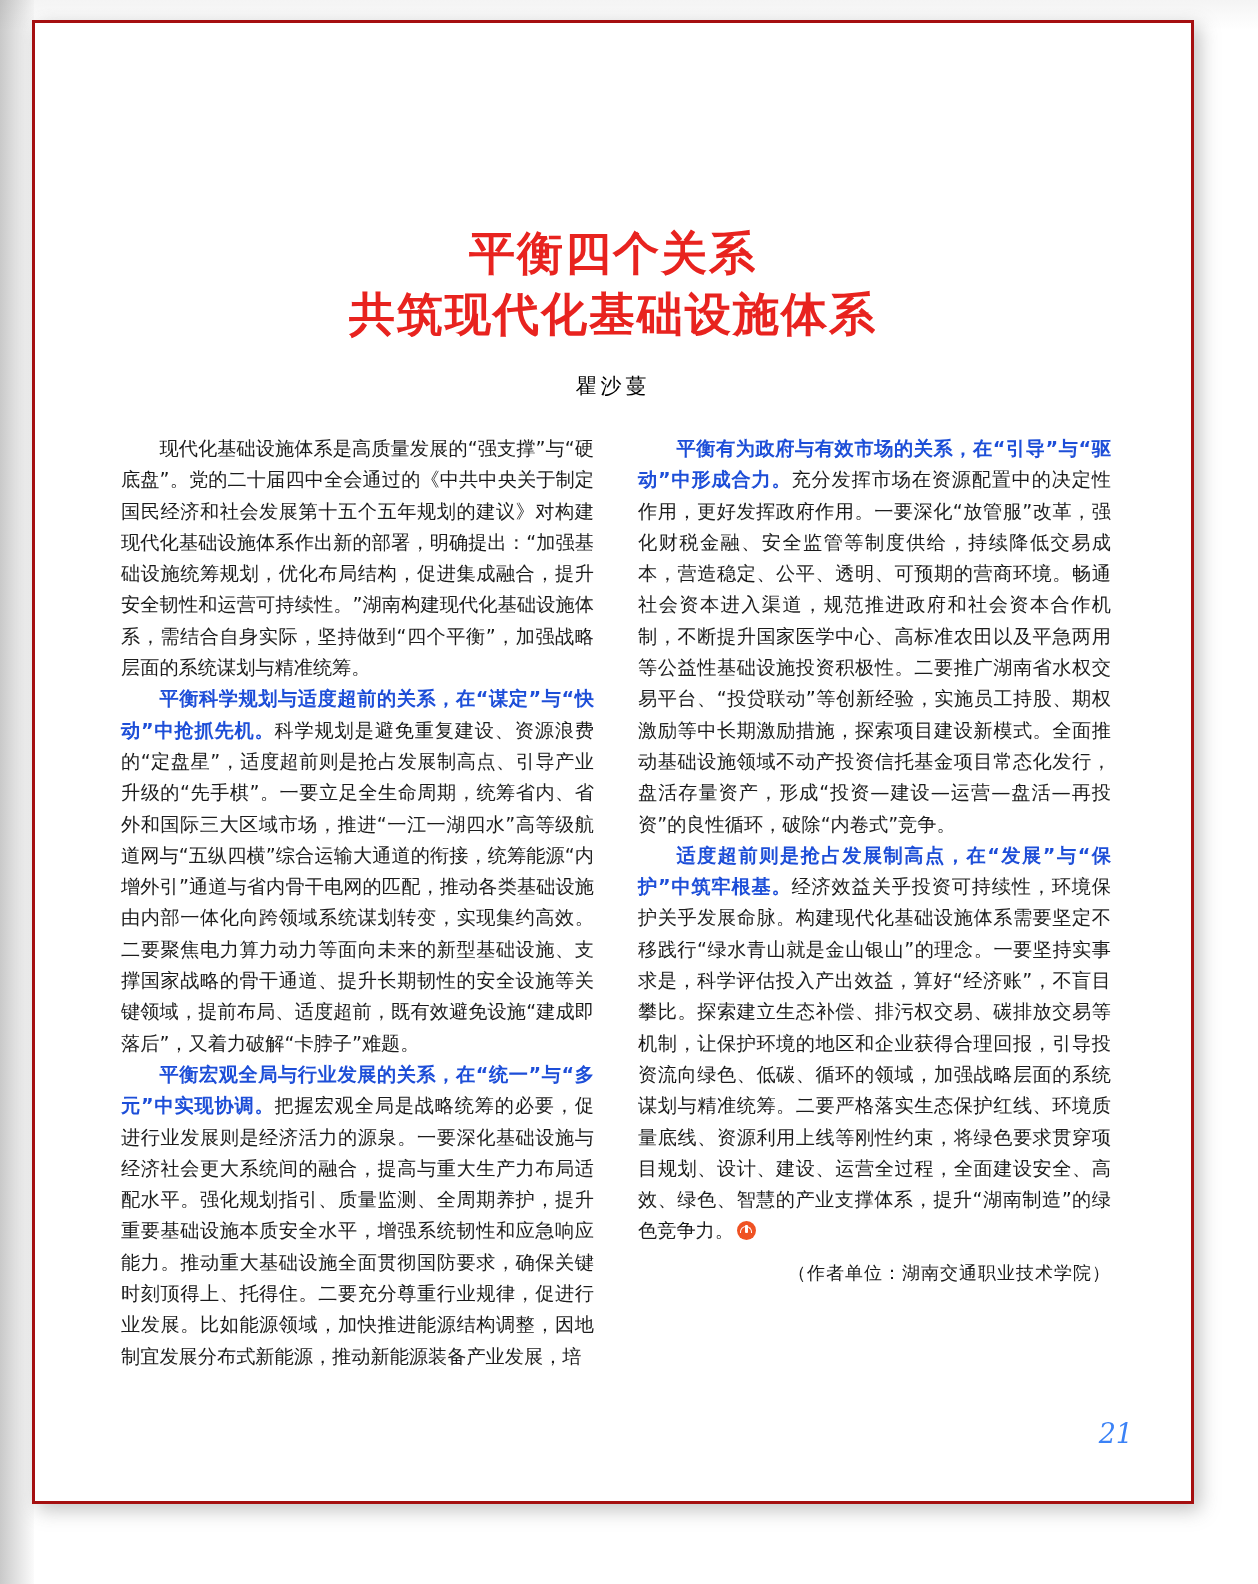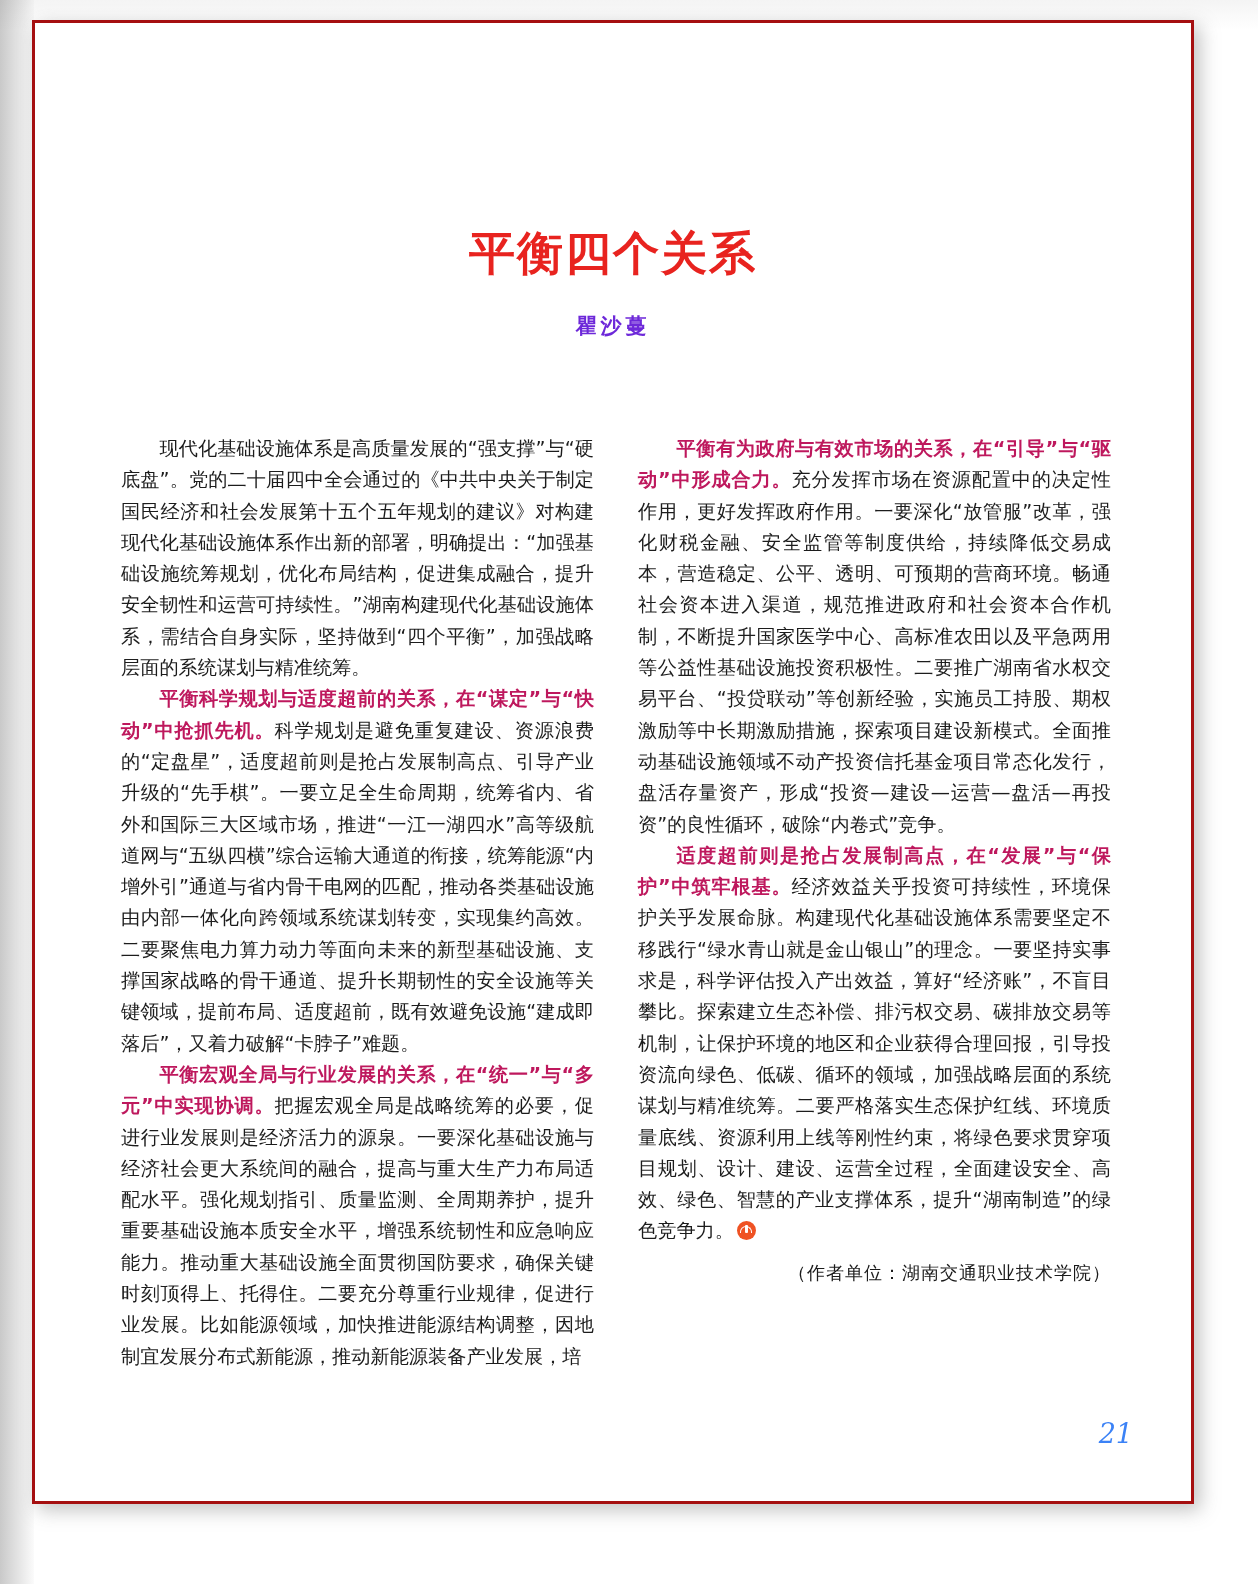"共筑现代化基础设施体系" div.title-line { html: none -> <div>共筑现代化基础设施体系</div> }
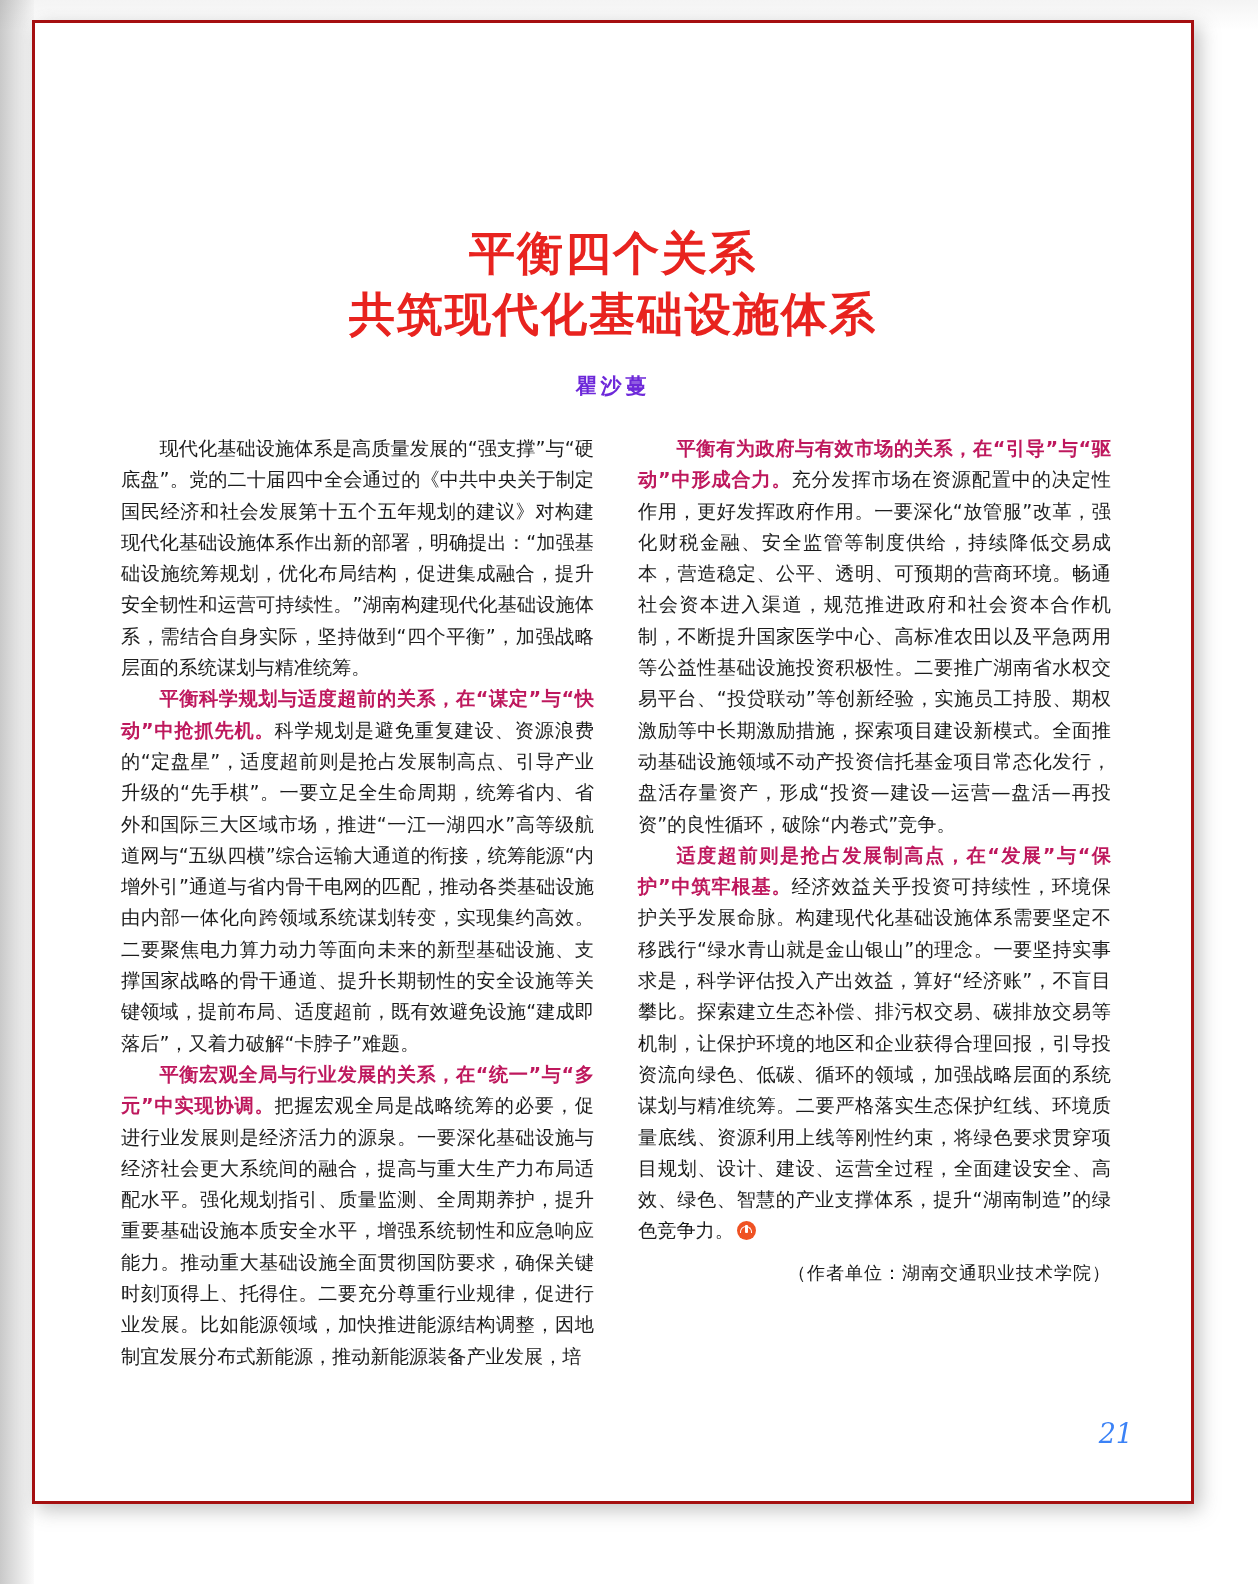"瞿沙蔓" .author { color: #6d28d9 -> #000000; font-weight: bold -> none }
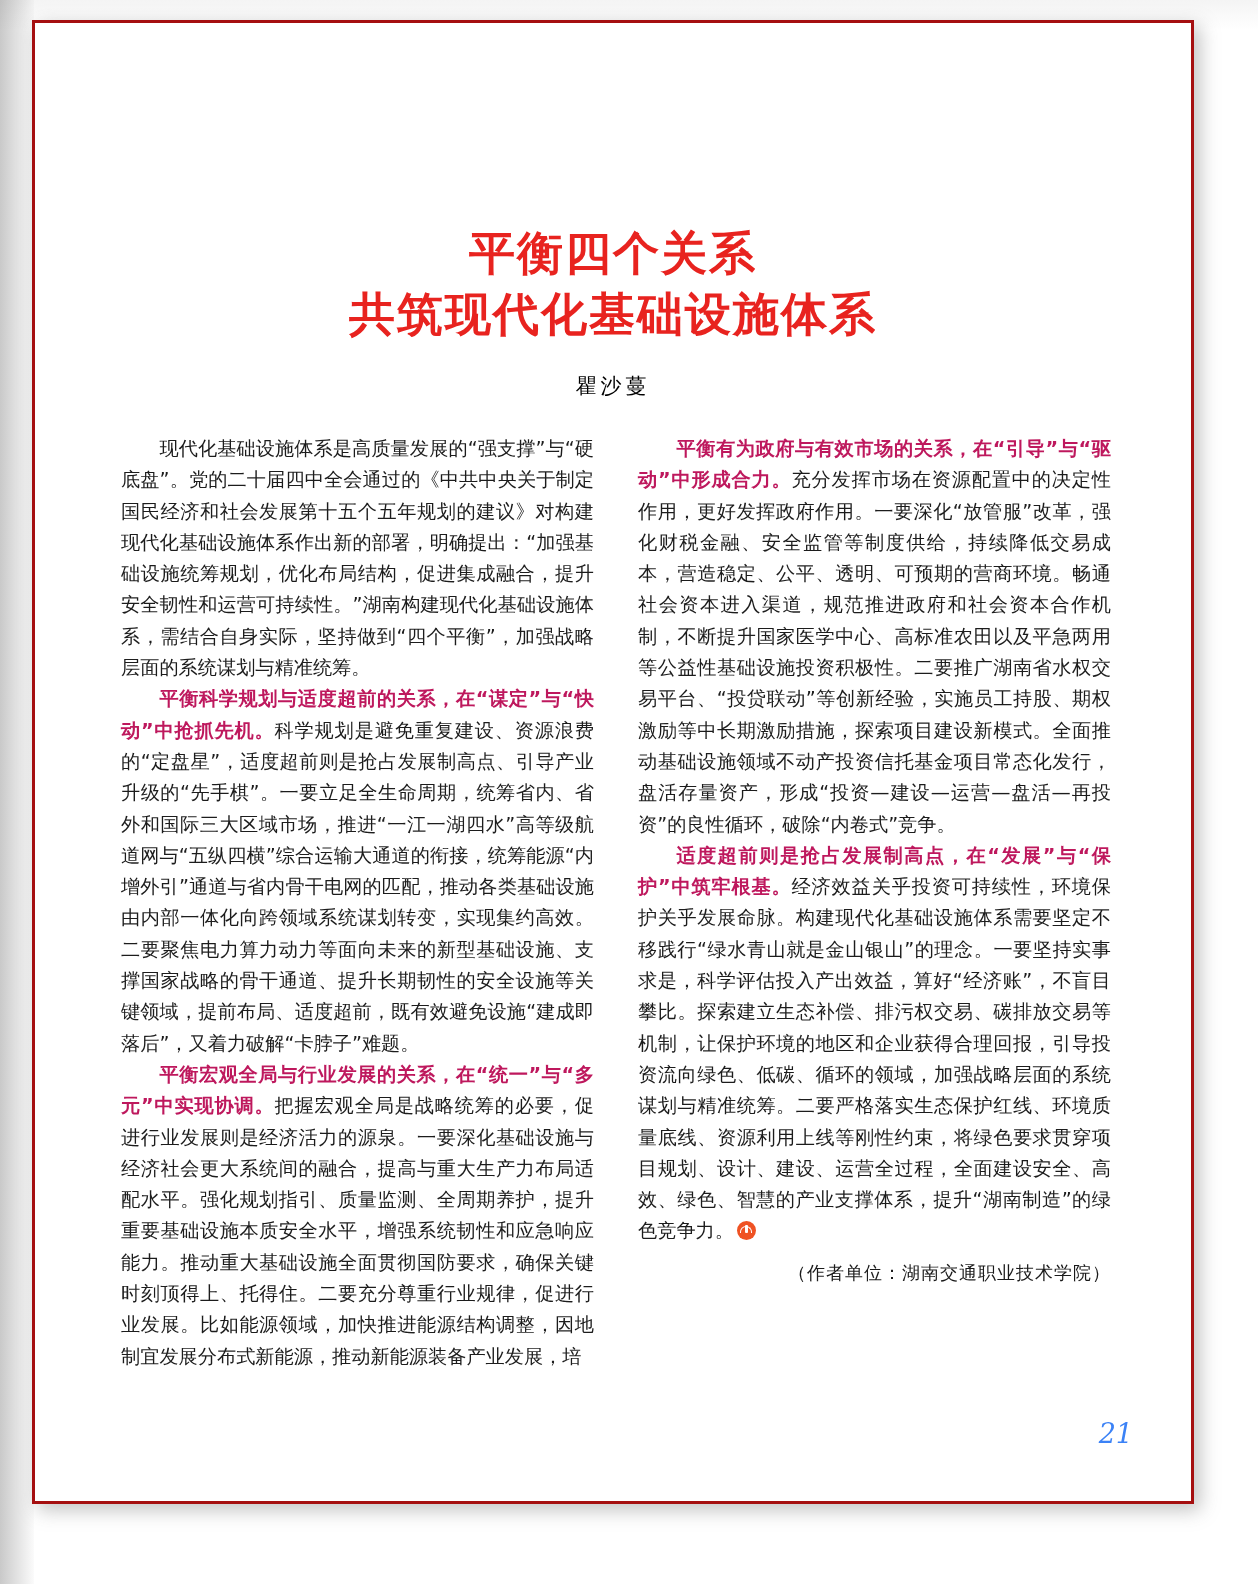"平衡有为政府与有效市场的关系，在“引导”与“驱动”中形成合力。" .lead { color: #be185d -> #1d4ed8 }
